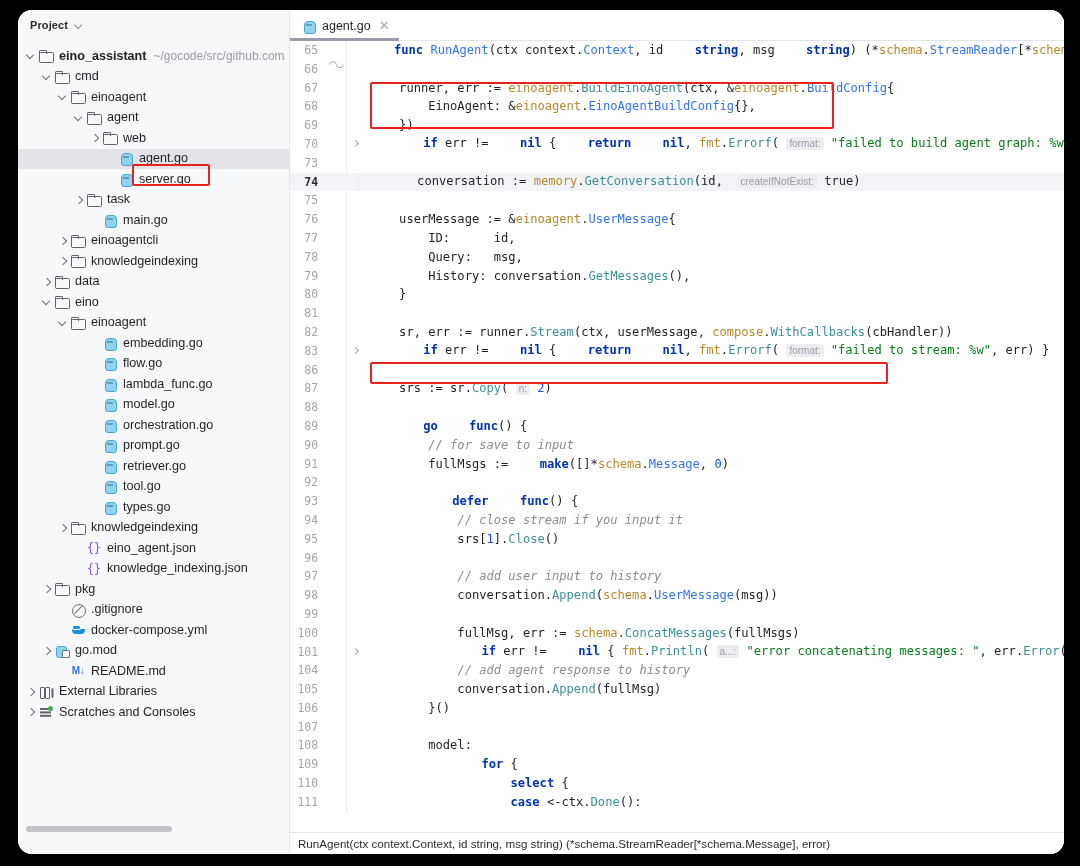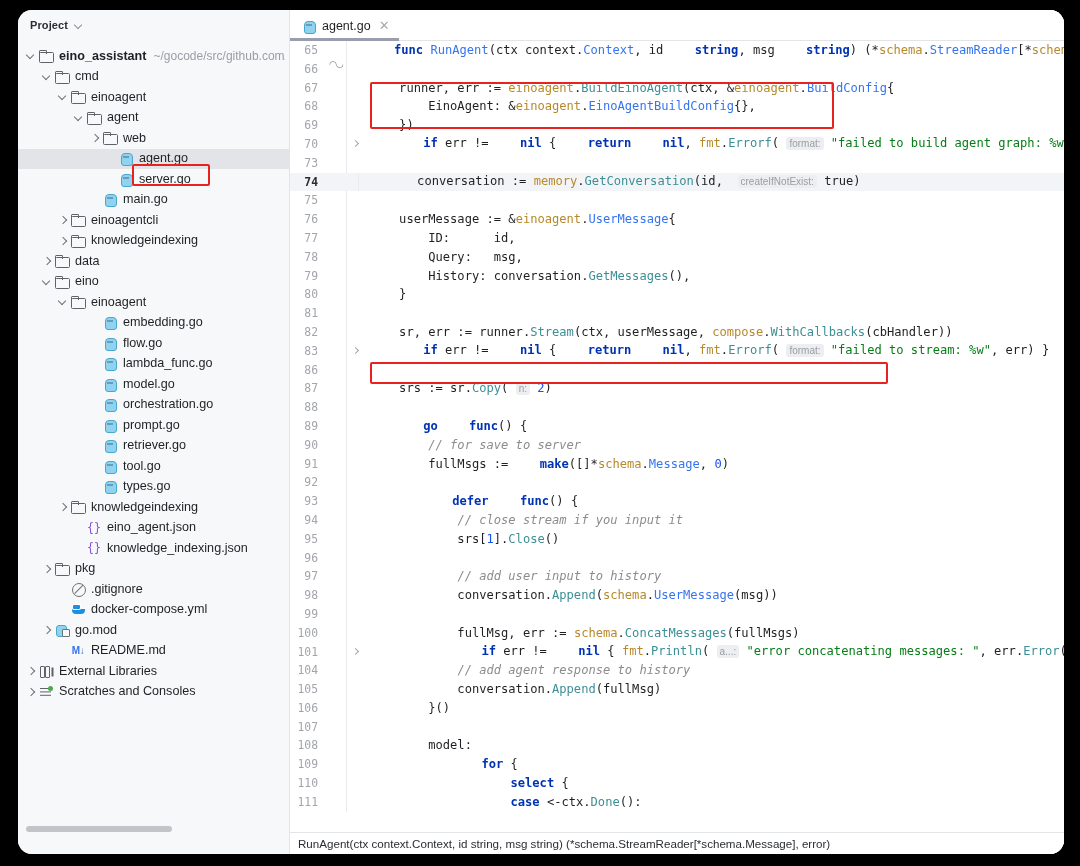"task" div.node { html: none -> <div> <span></span> <span></span> <span></span> <span>task</span> </div> }
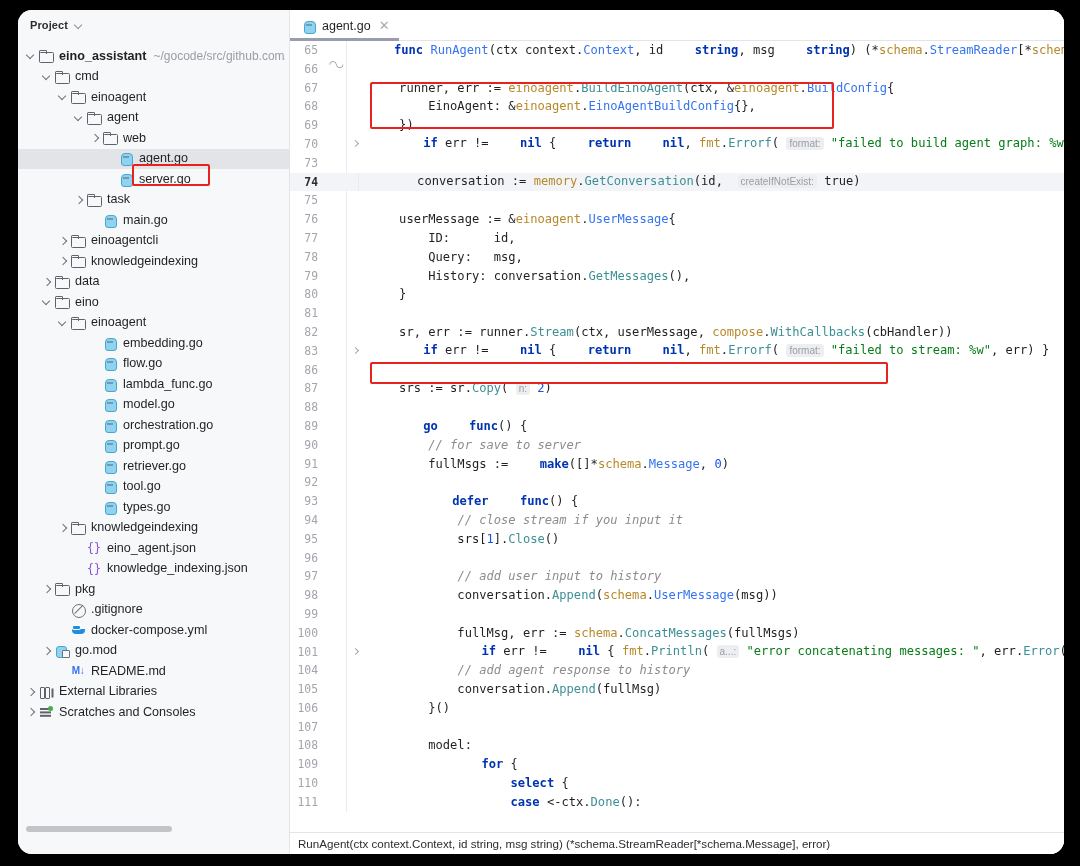"// for save to server" span.cmt { text: server -> input }
